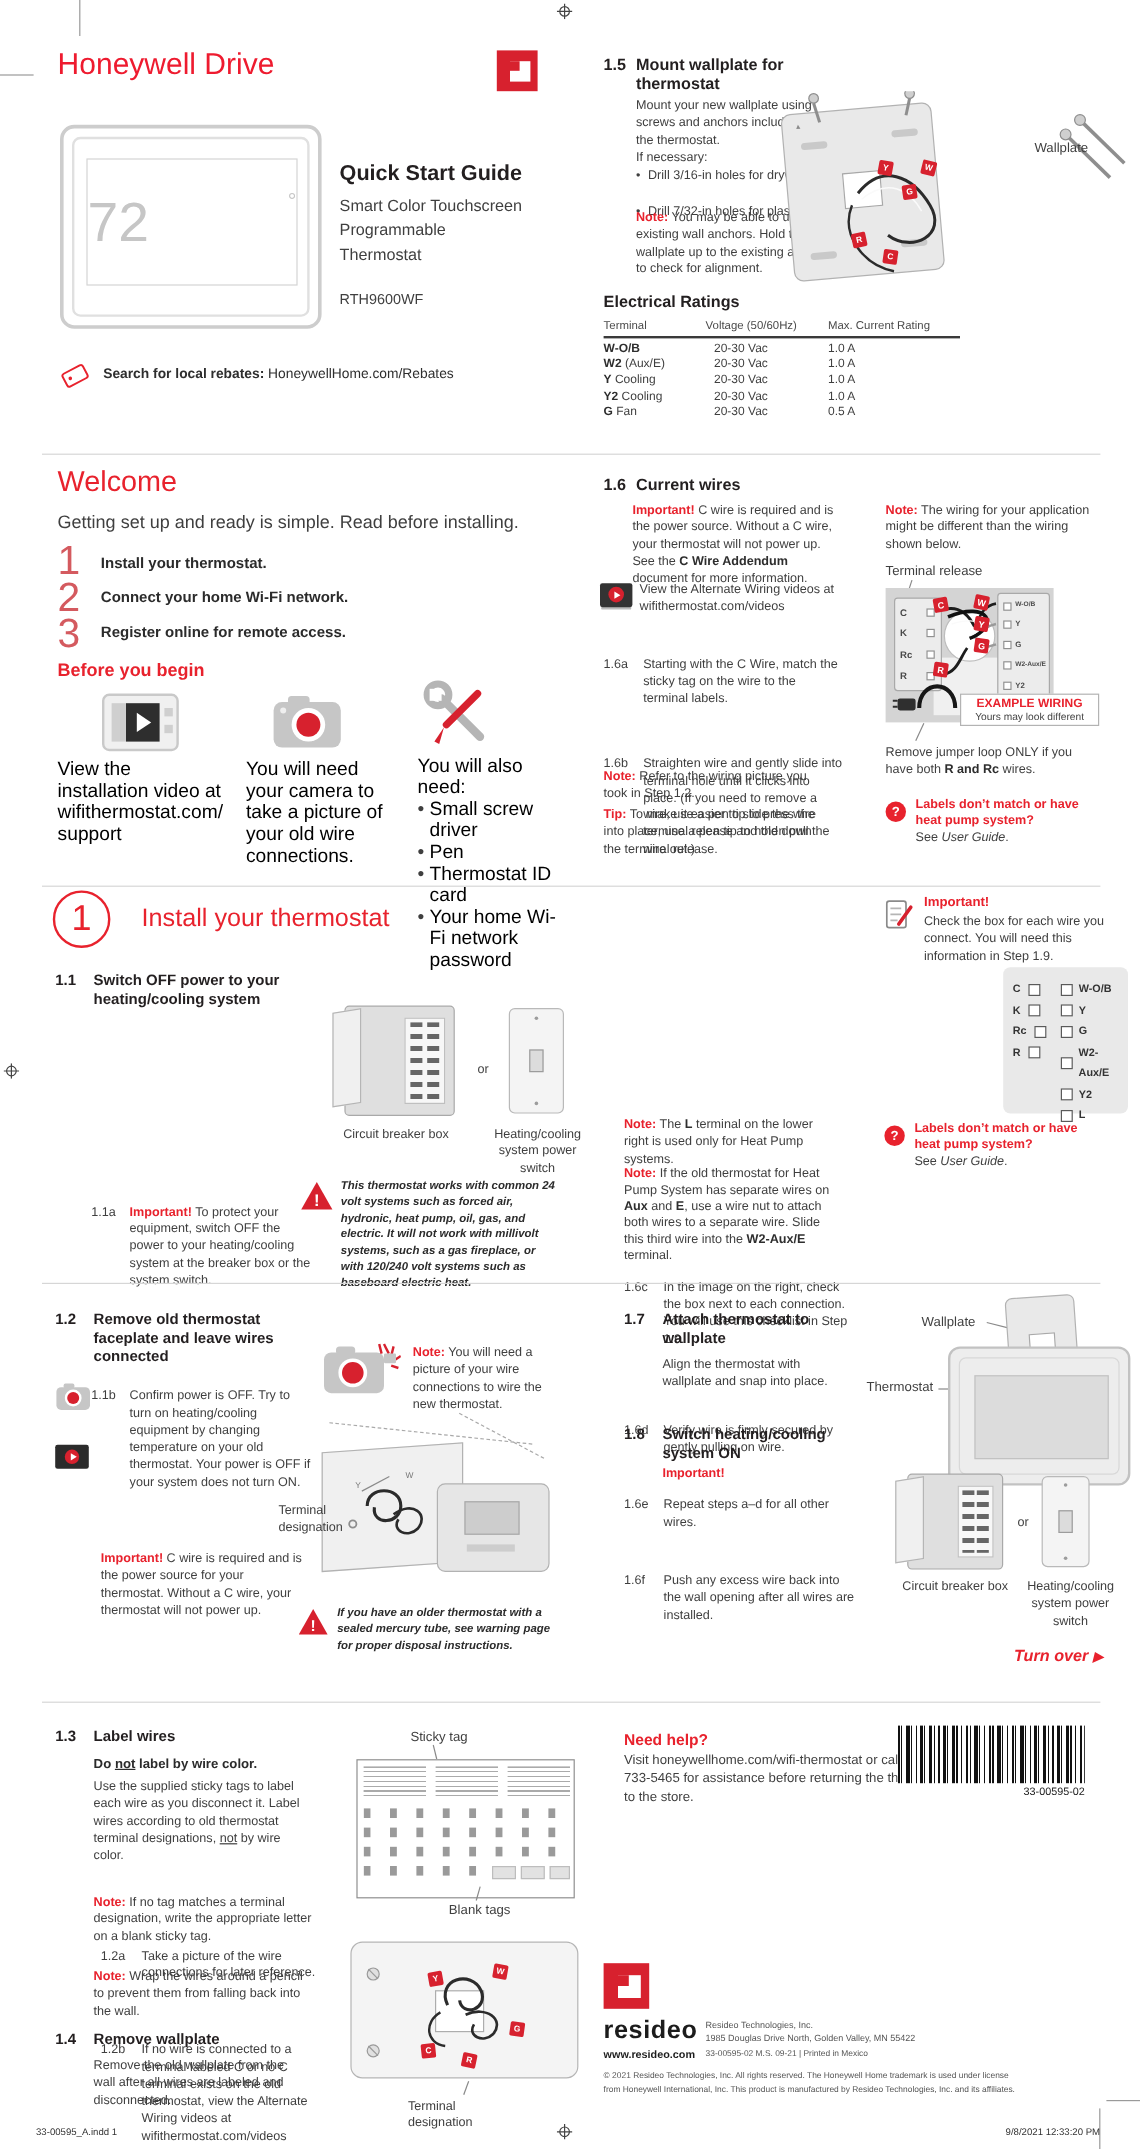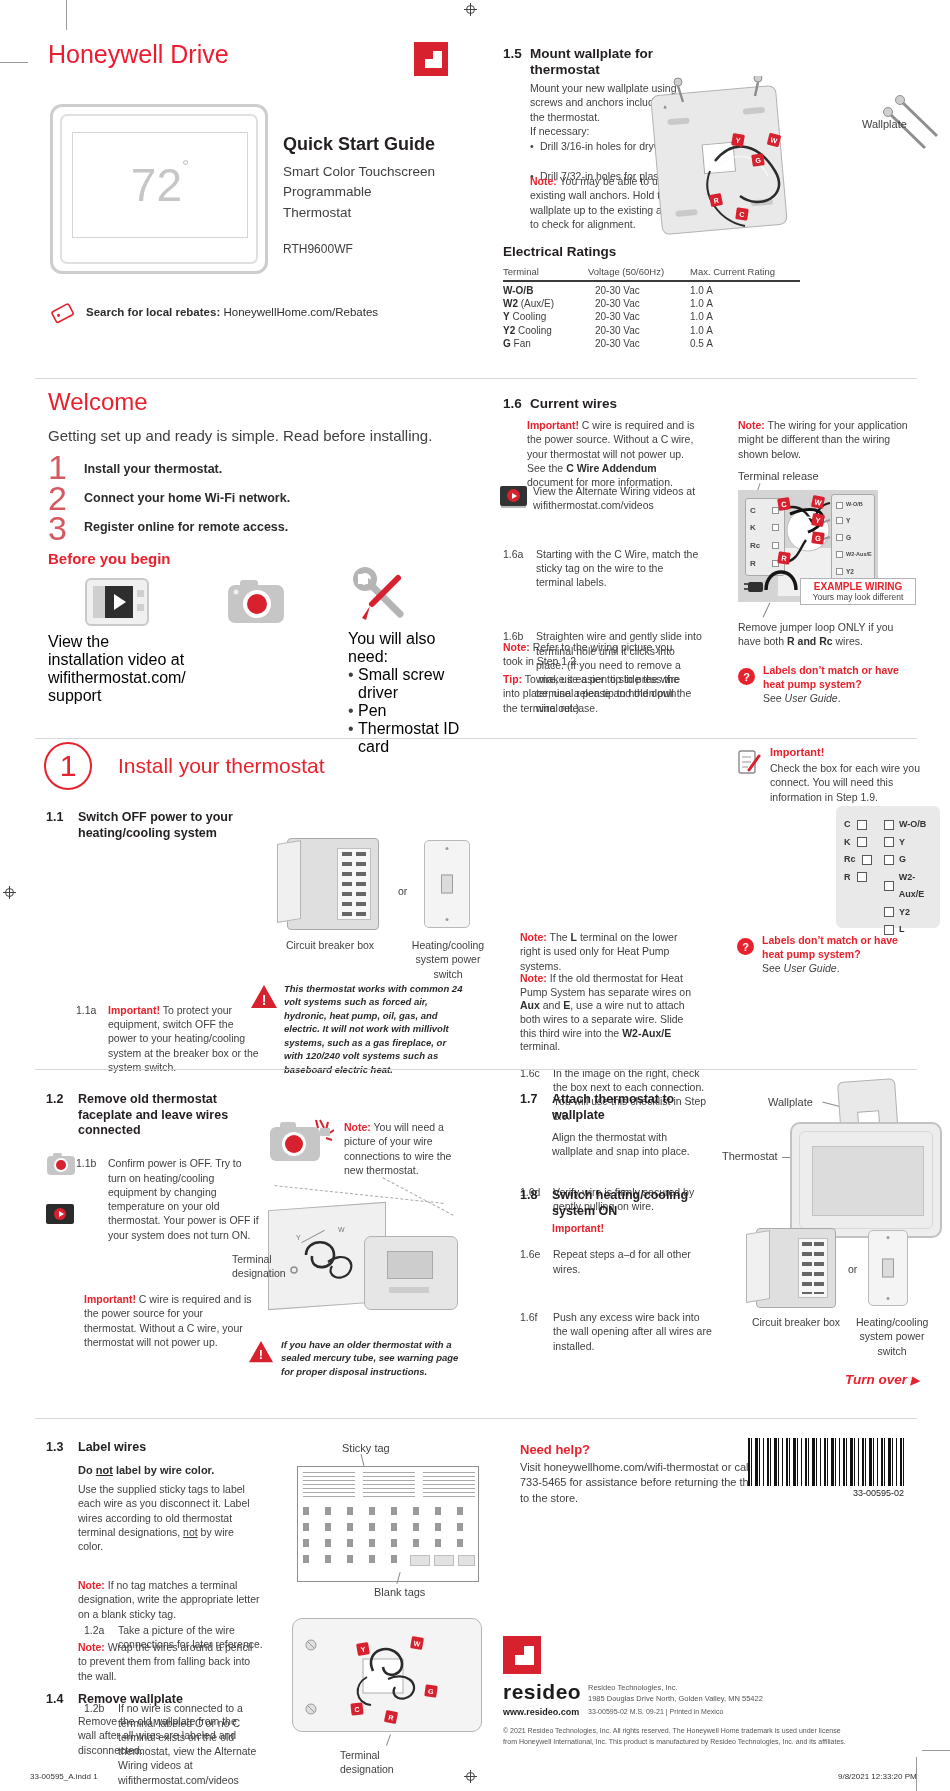"72" div.a { justify-content: center -> space-between }
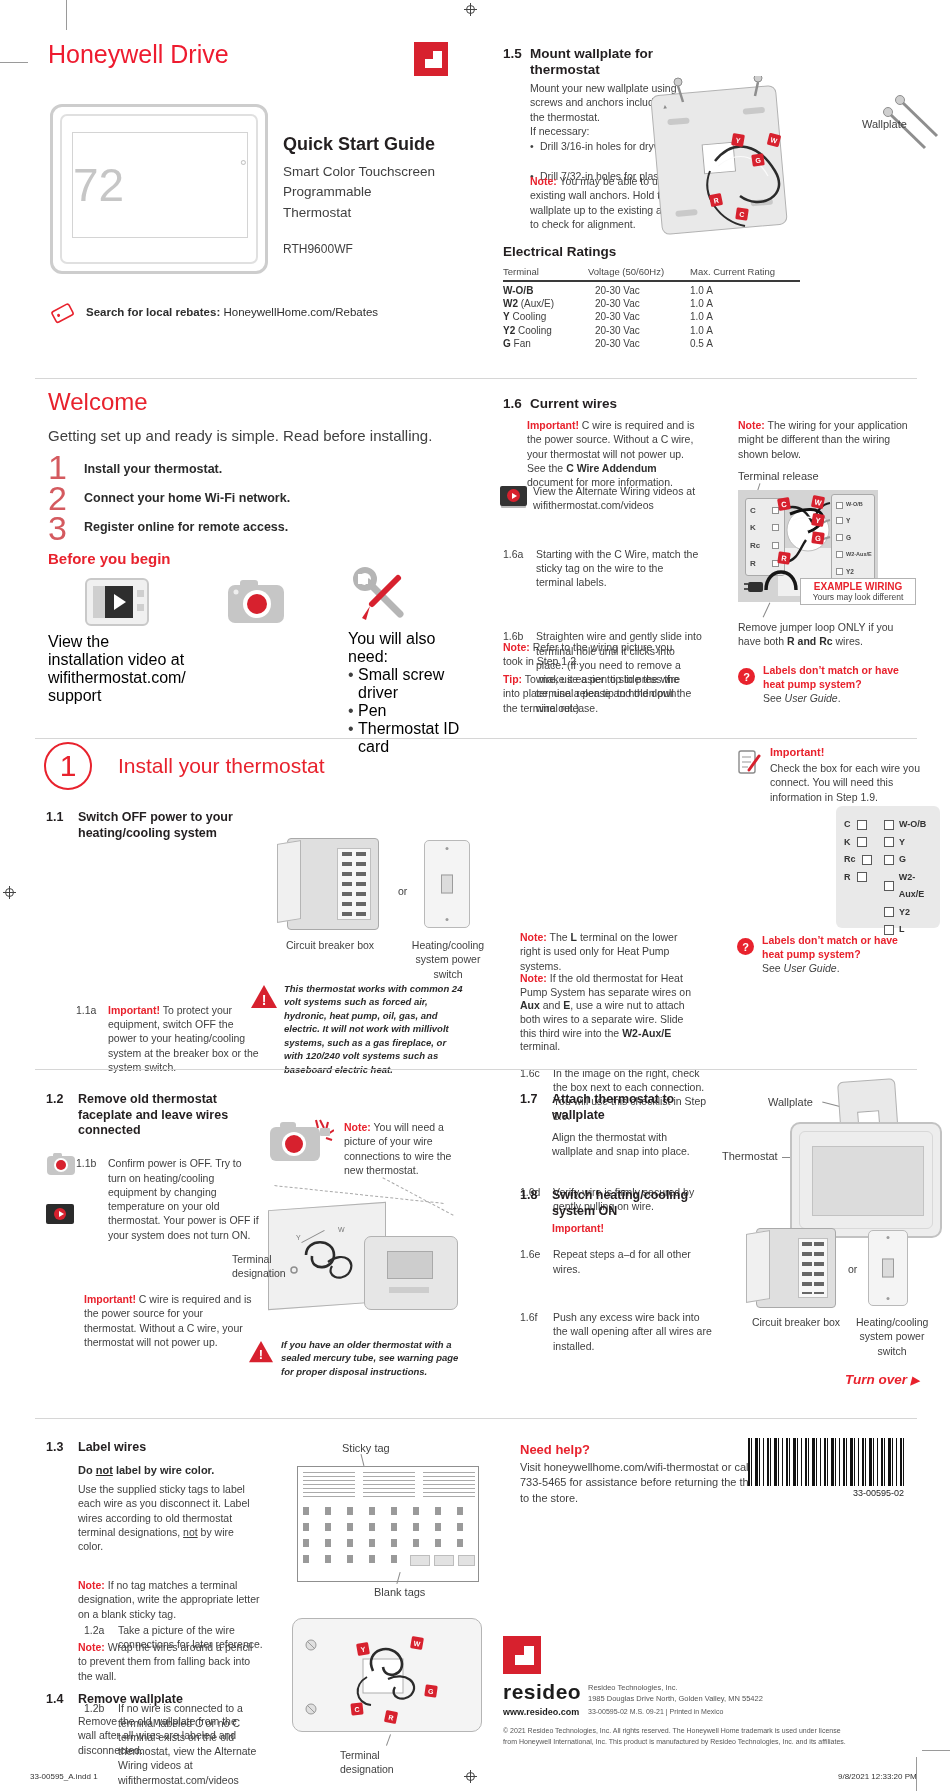"You will need your camera" div.a { html: none -> <div>You will need your camera to take a picture of your old wire connections.</div> }
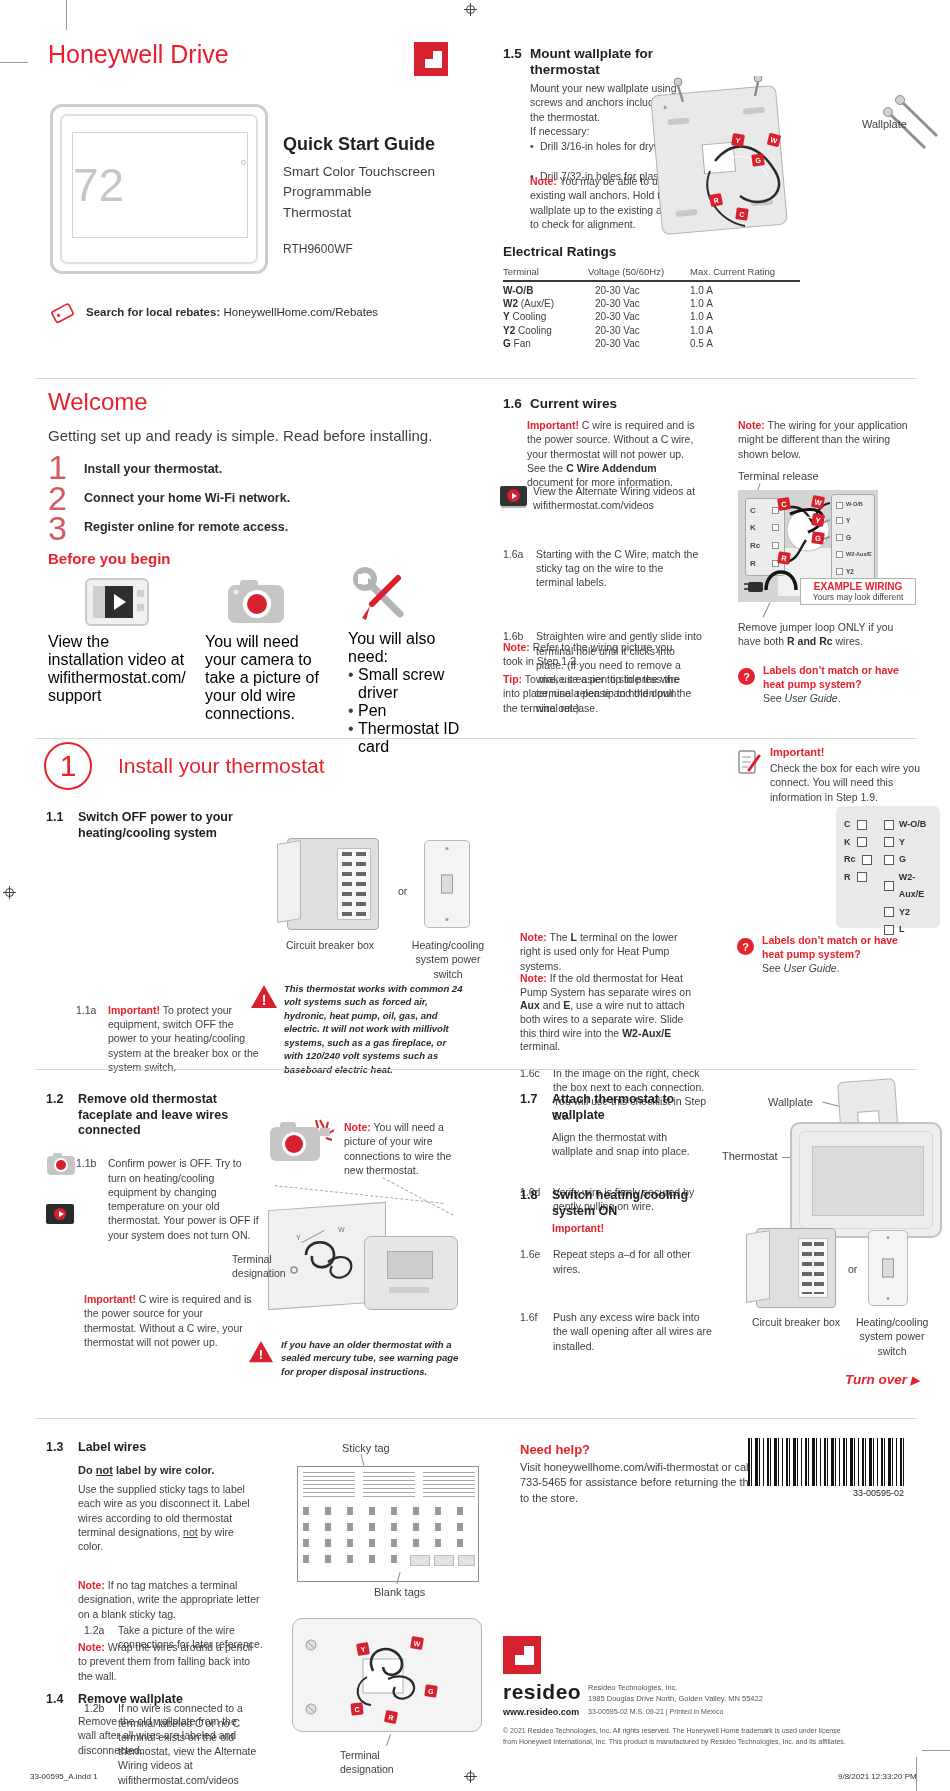"Your home Wi-Fi network password" div.bullet { html: none -> <div>Your home Wi-Fi network password</div> }
